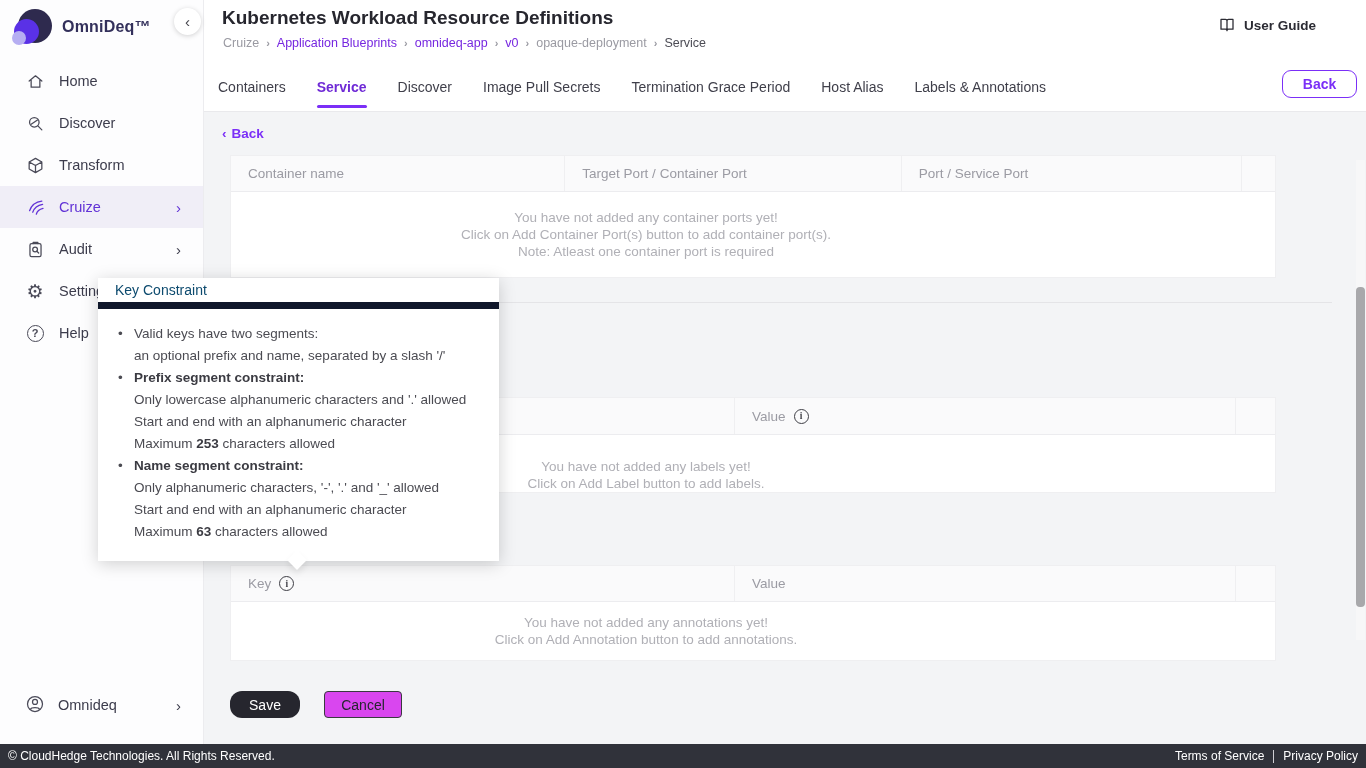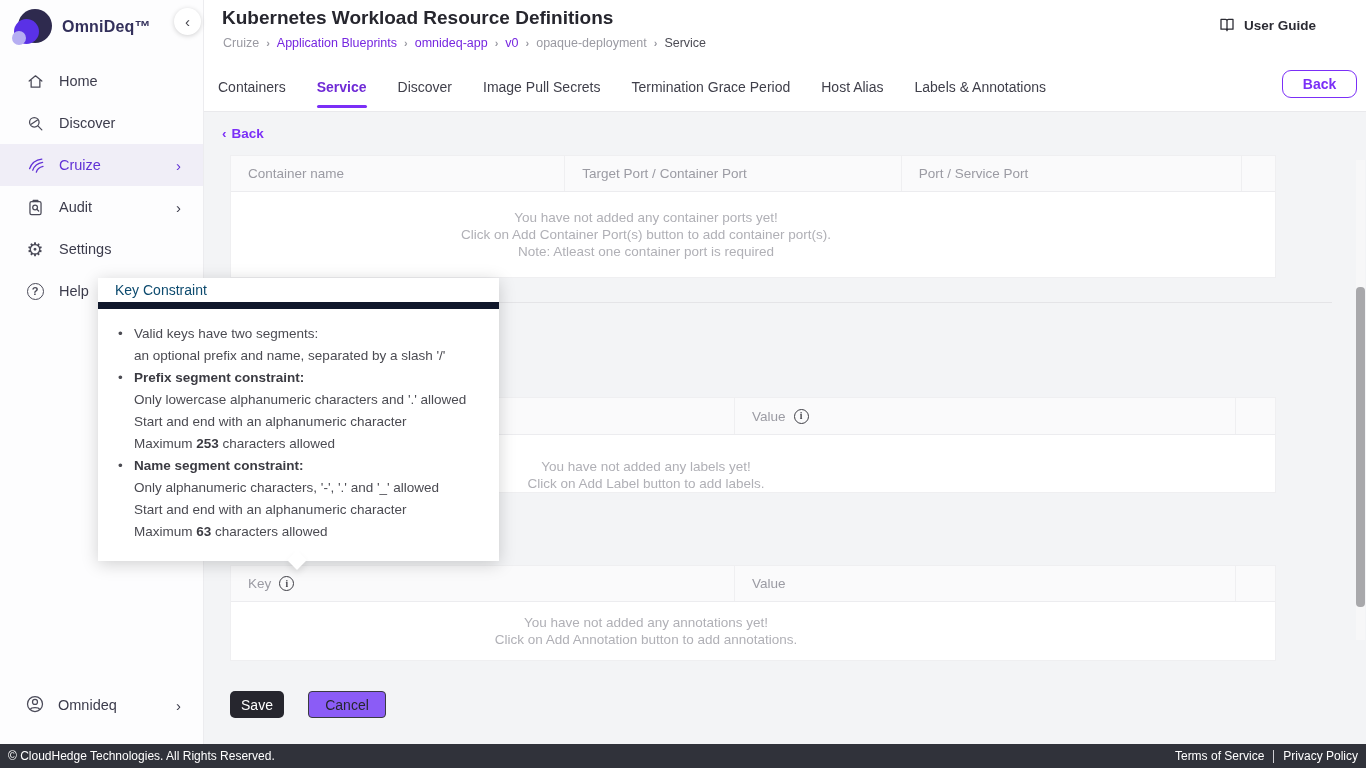"Transform" div.nav-item { html: none -> <div> <span> <svg> <path></path> </svg> </span> <span>Transform</span> </div> }
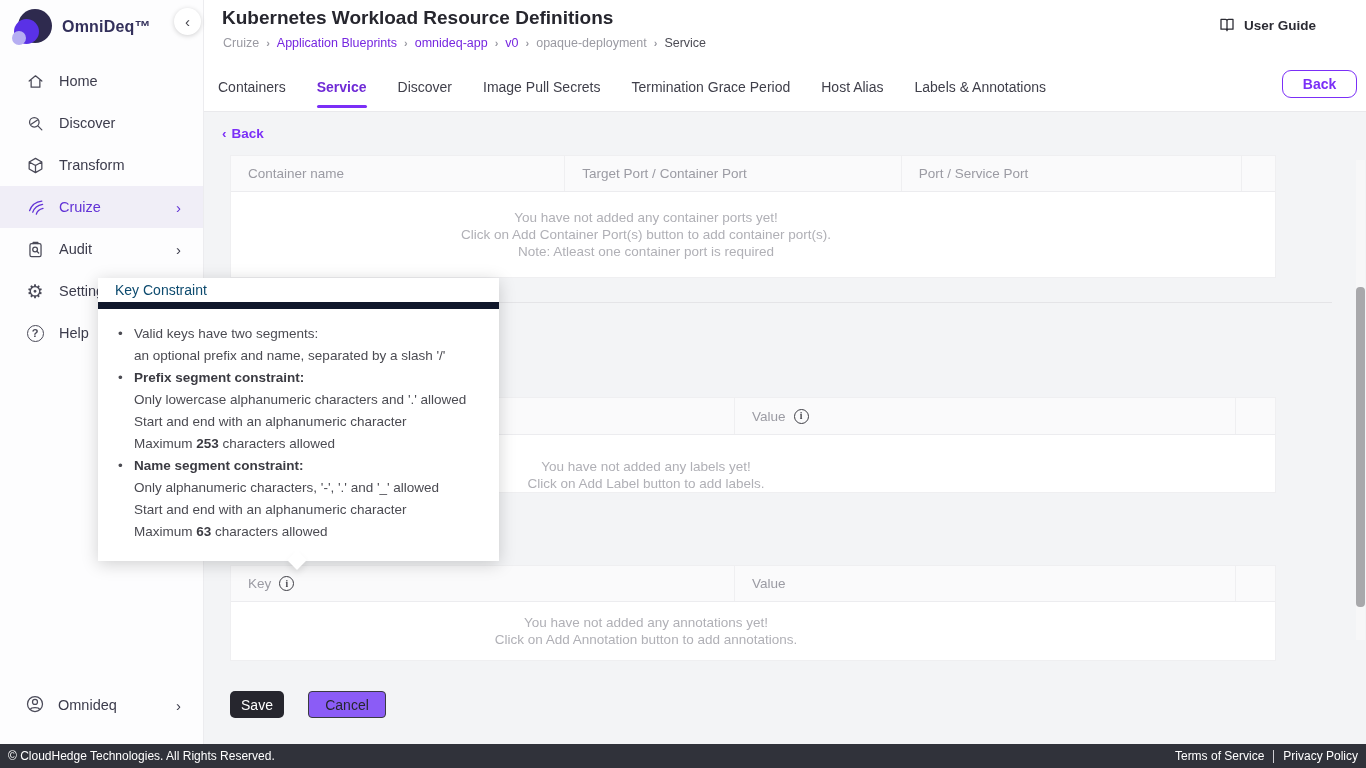"Save" .save-btn { border-radius: 5px -> 12px; width: 54px -> 70px }
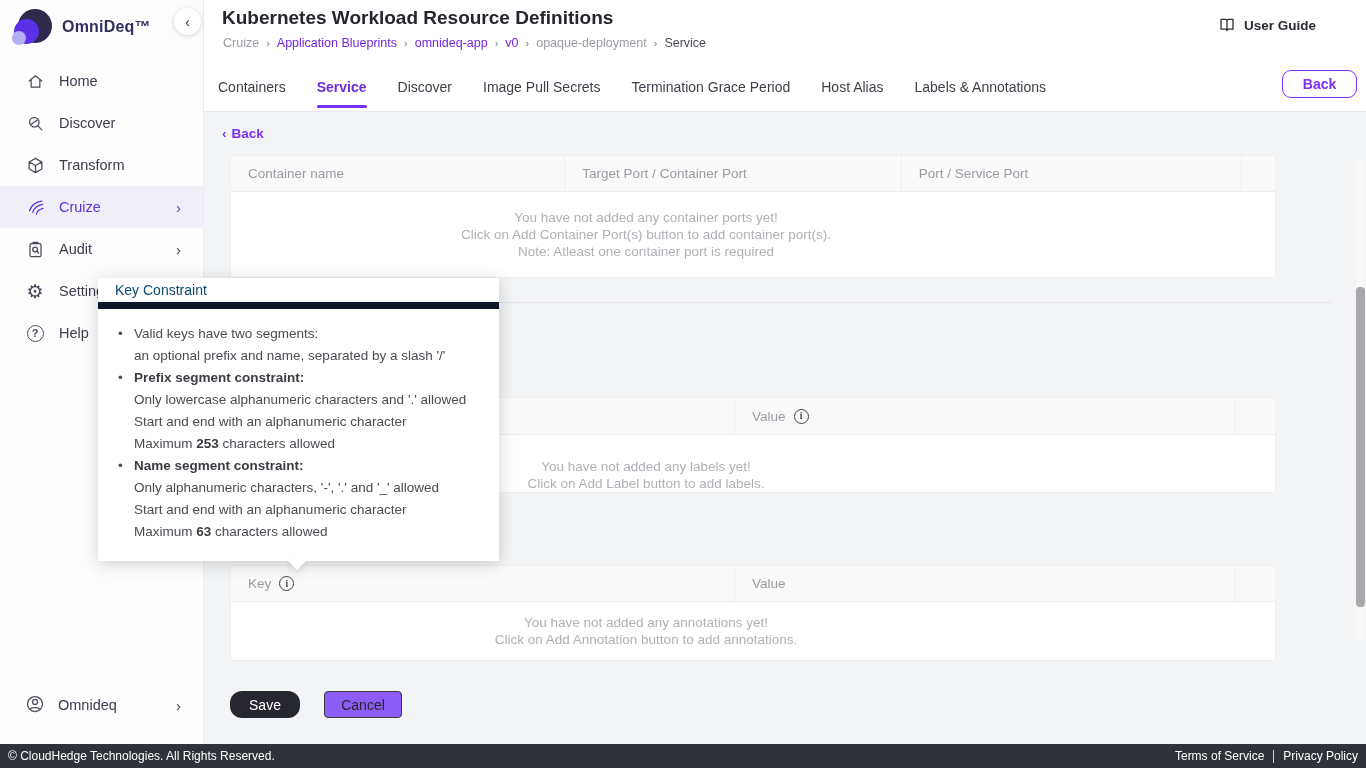"Cancel" .cancel-btn { background: #8b5cf6 -> #d946ef }
